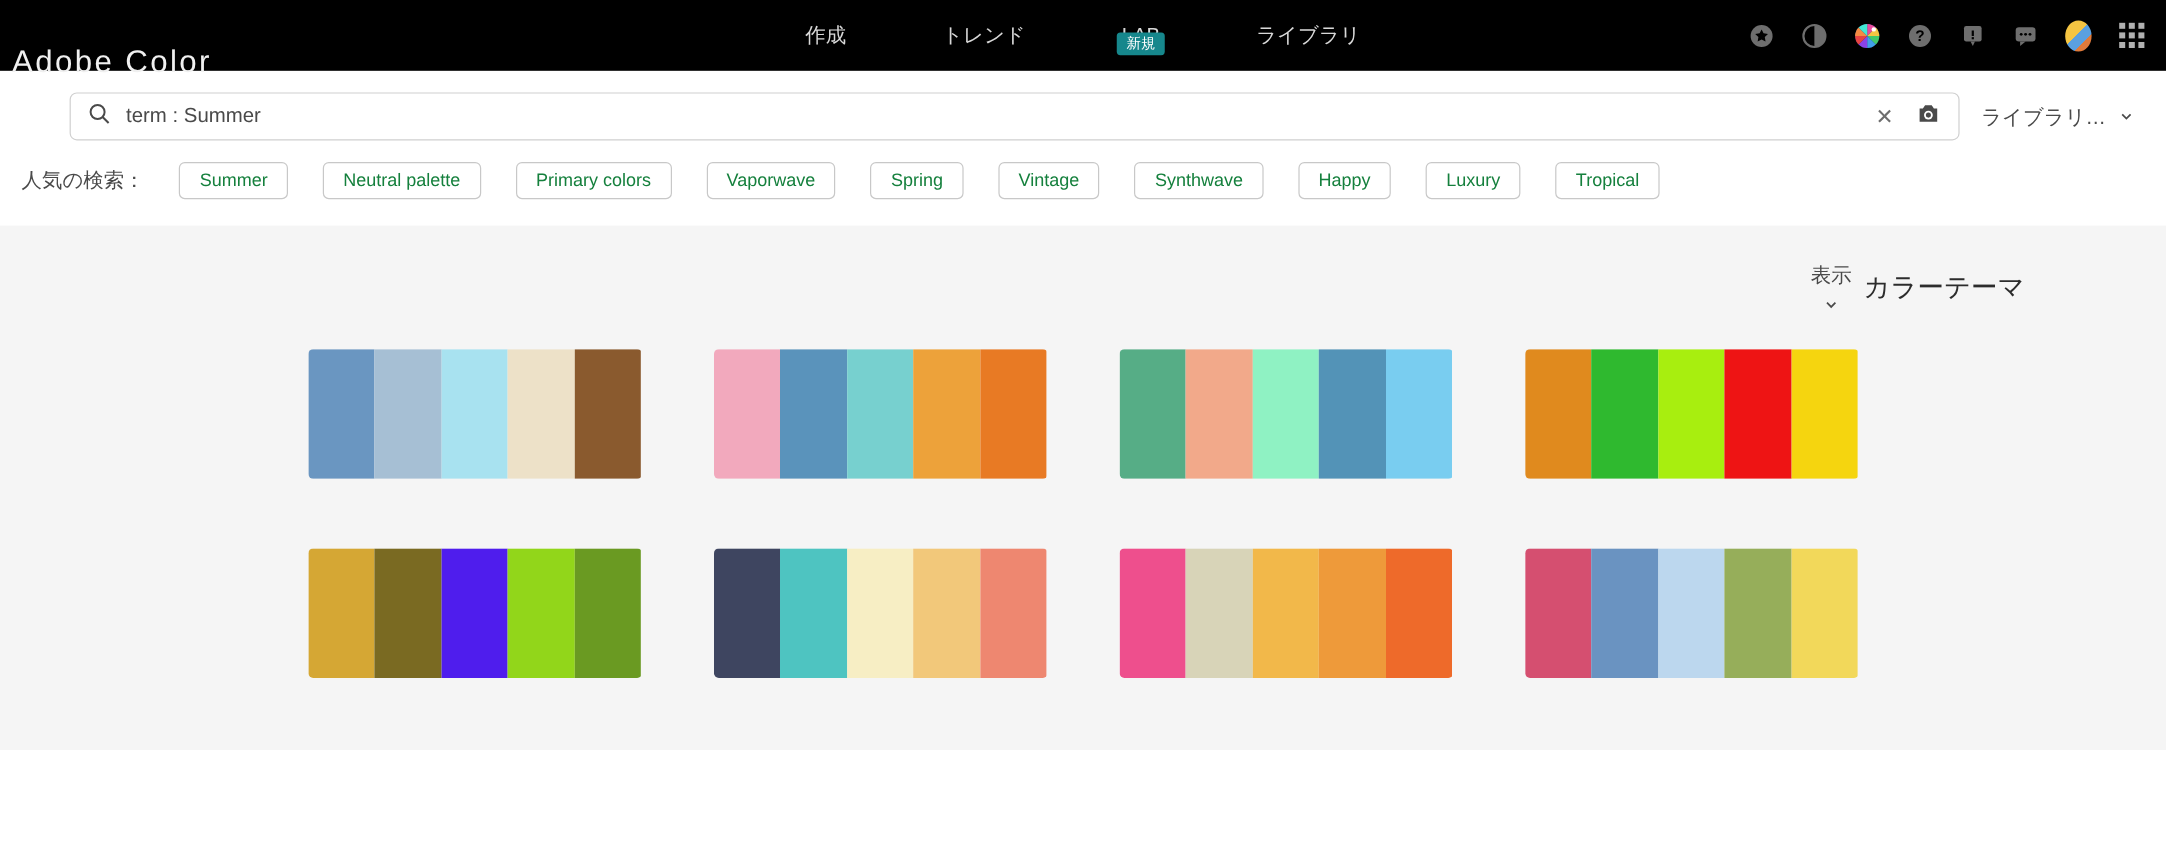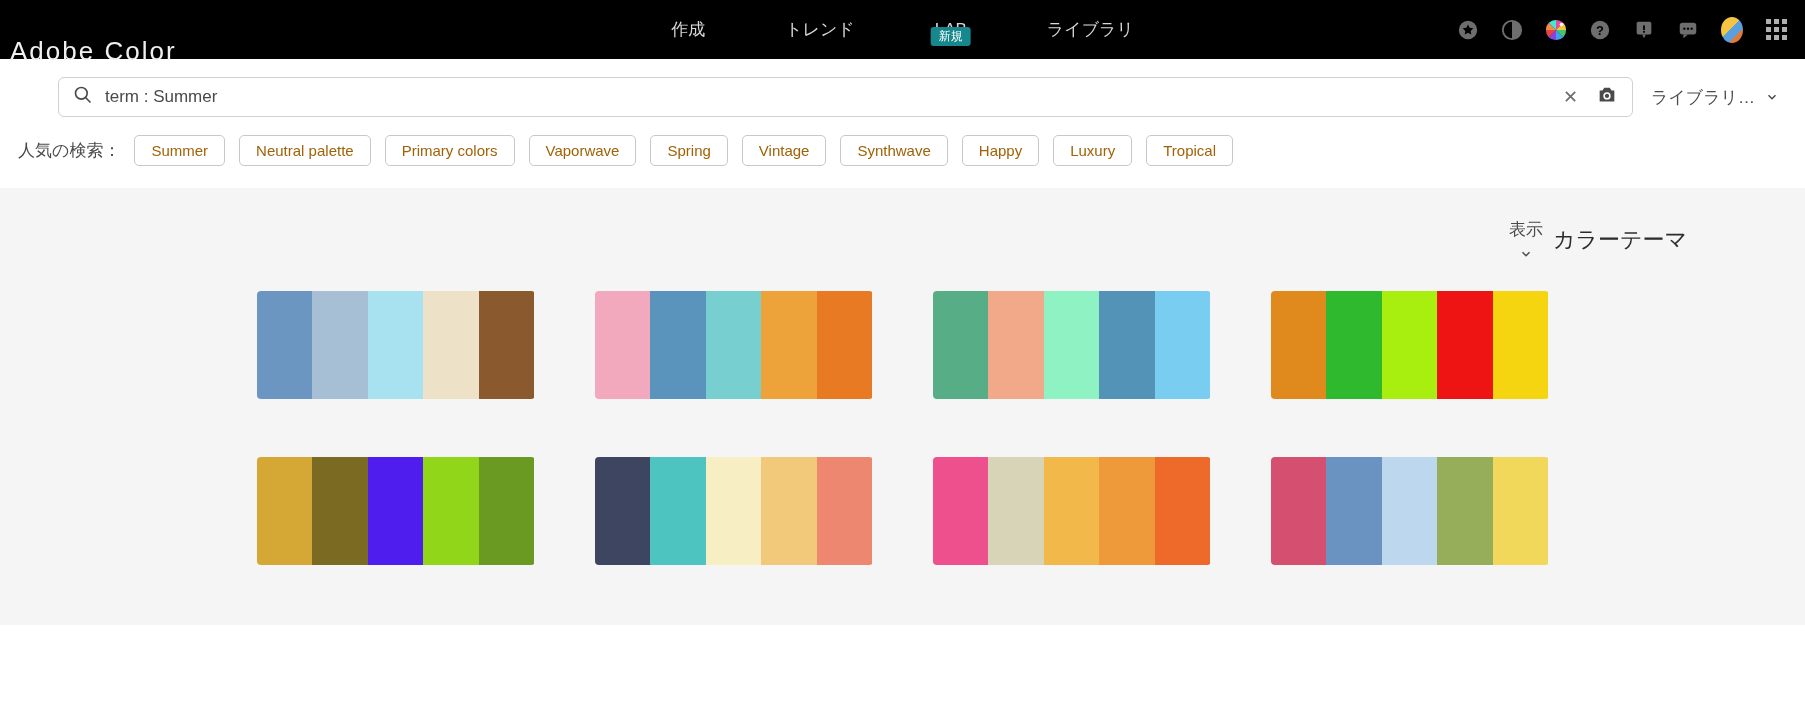"Summer" .tag { color: #a16207 -> #15803d; margin-left: none -> 15px }
